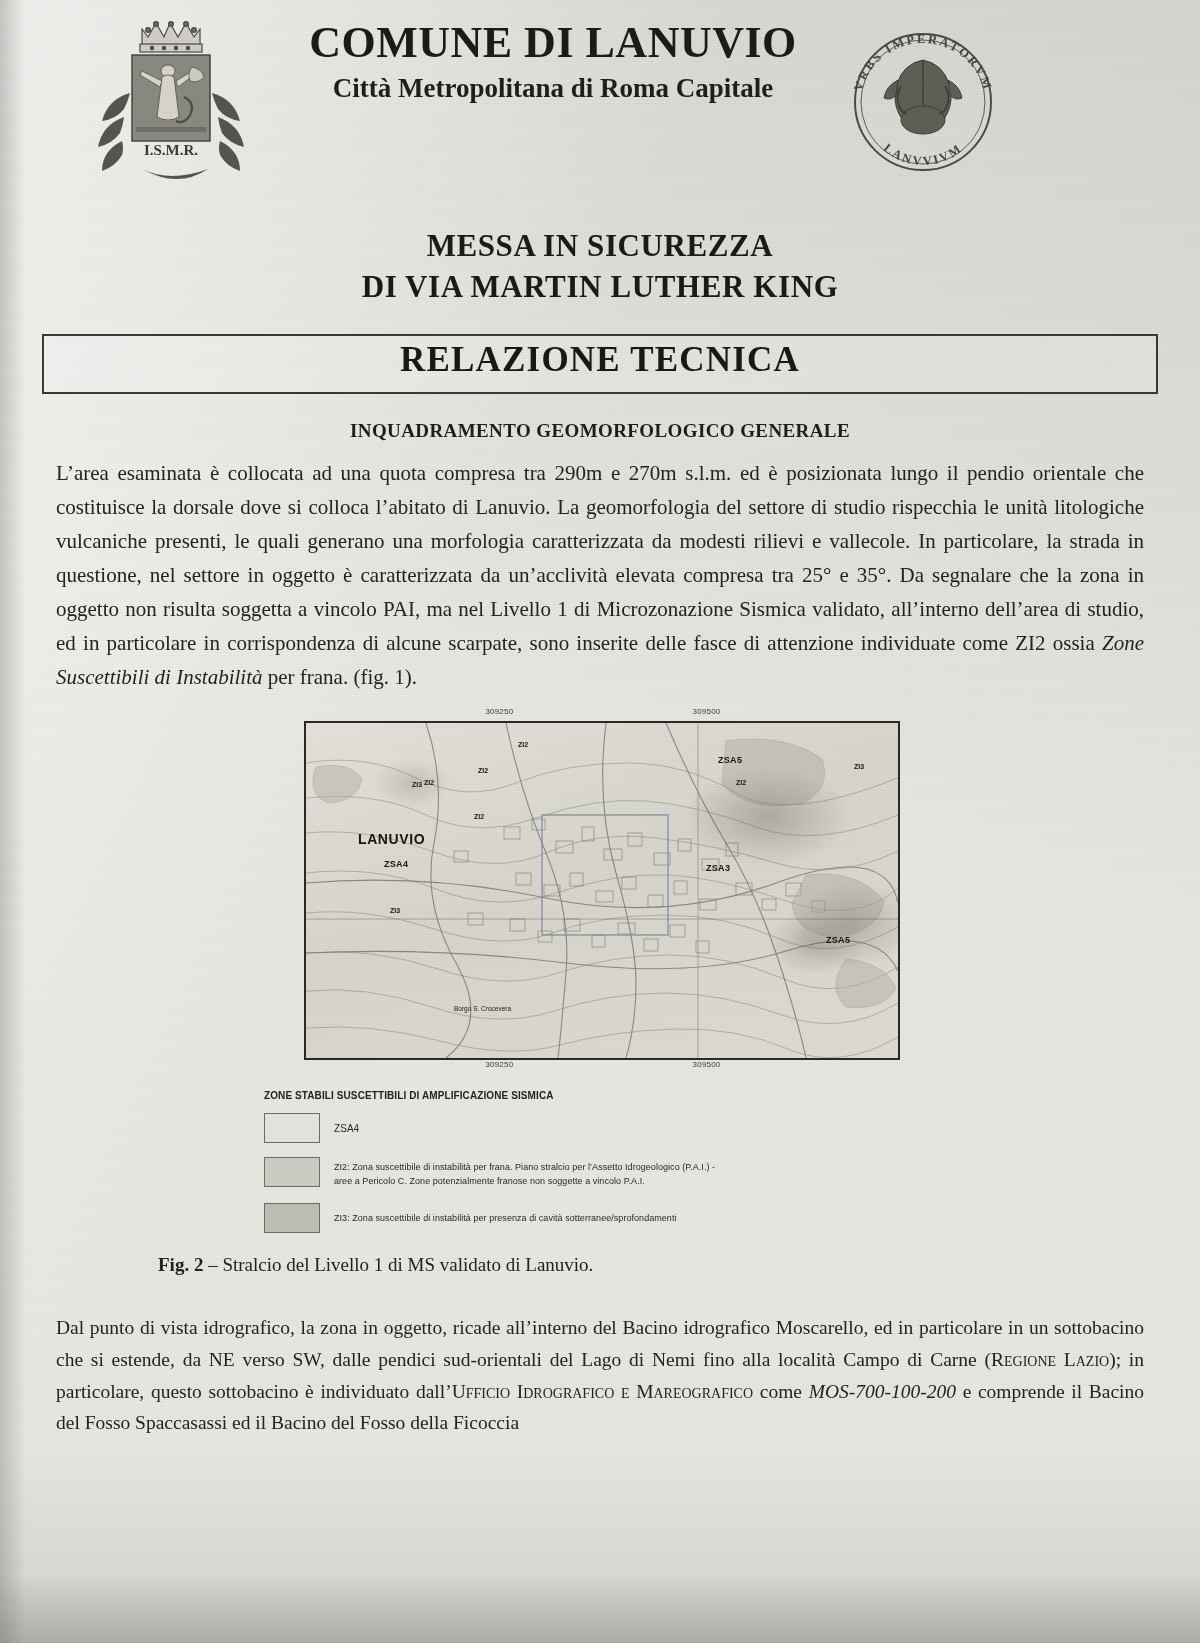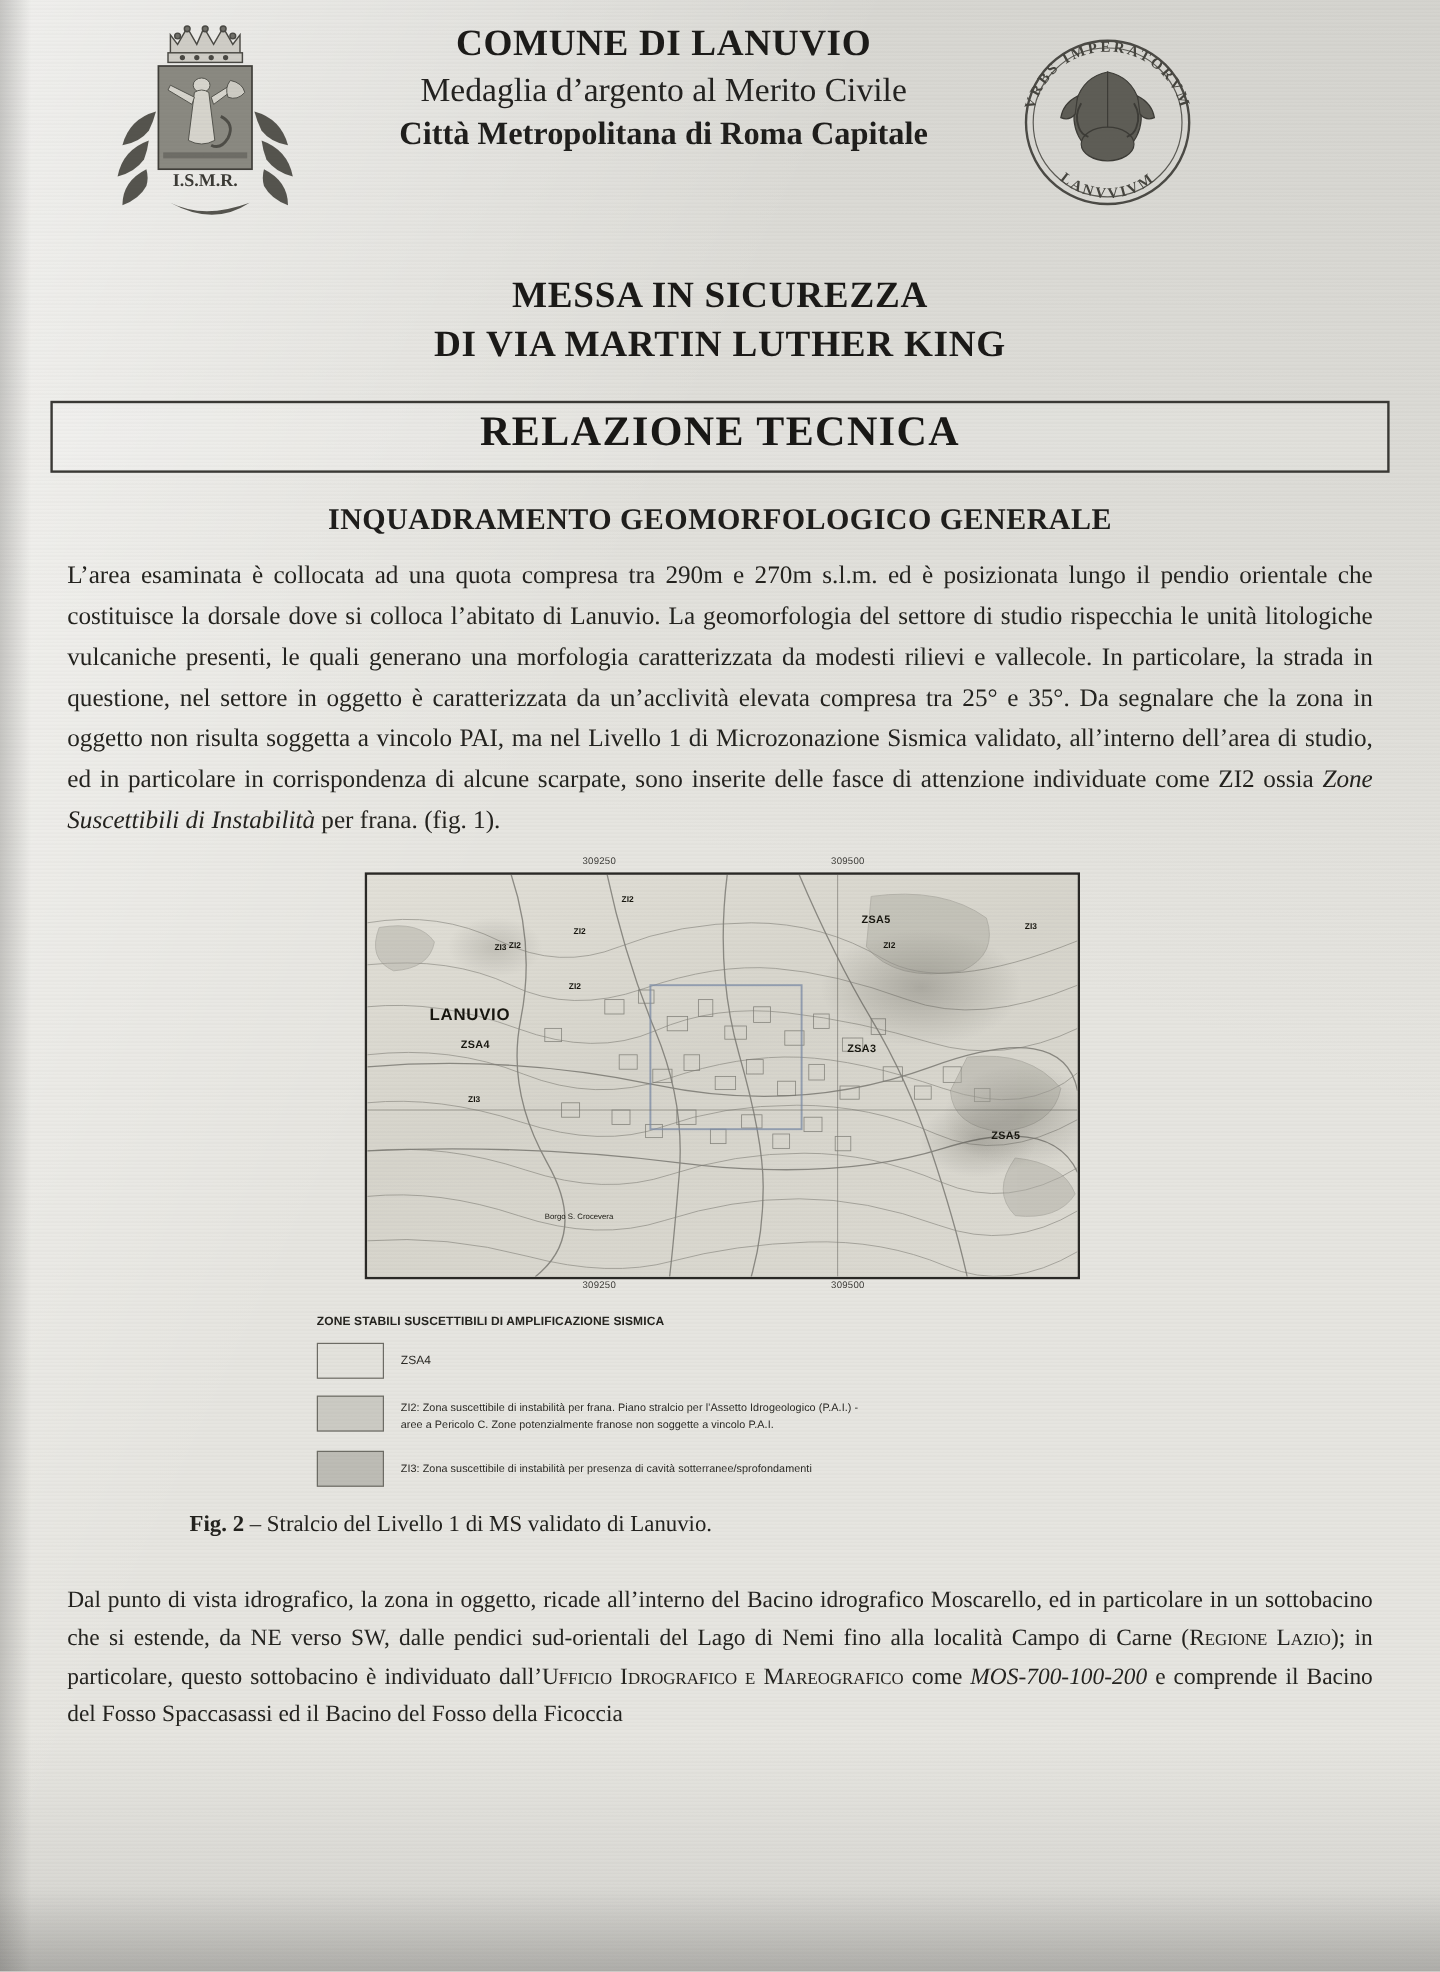"COMUNE DI LANUVIO" .t-main { font-size: 31px -> 44px }
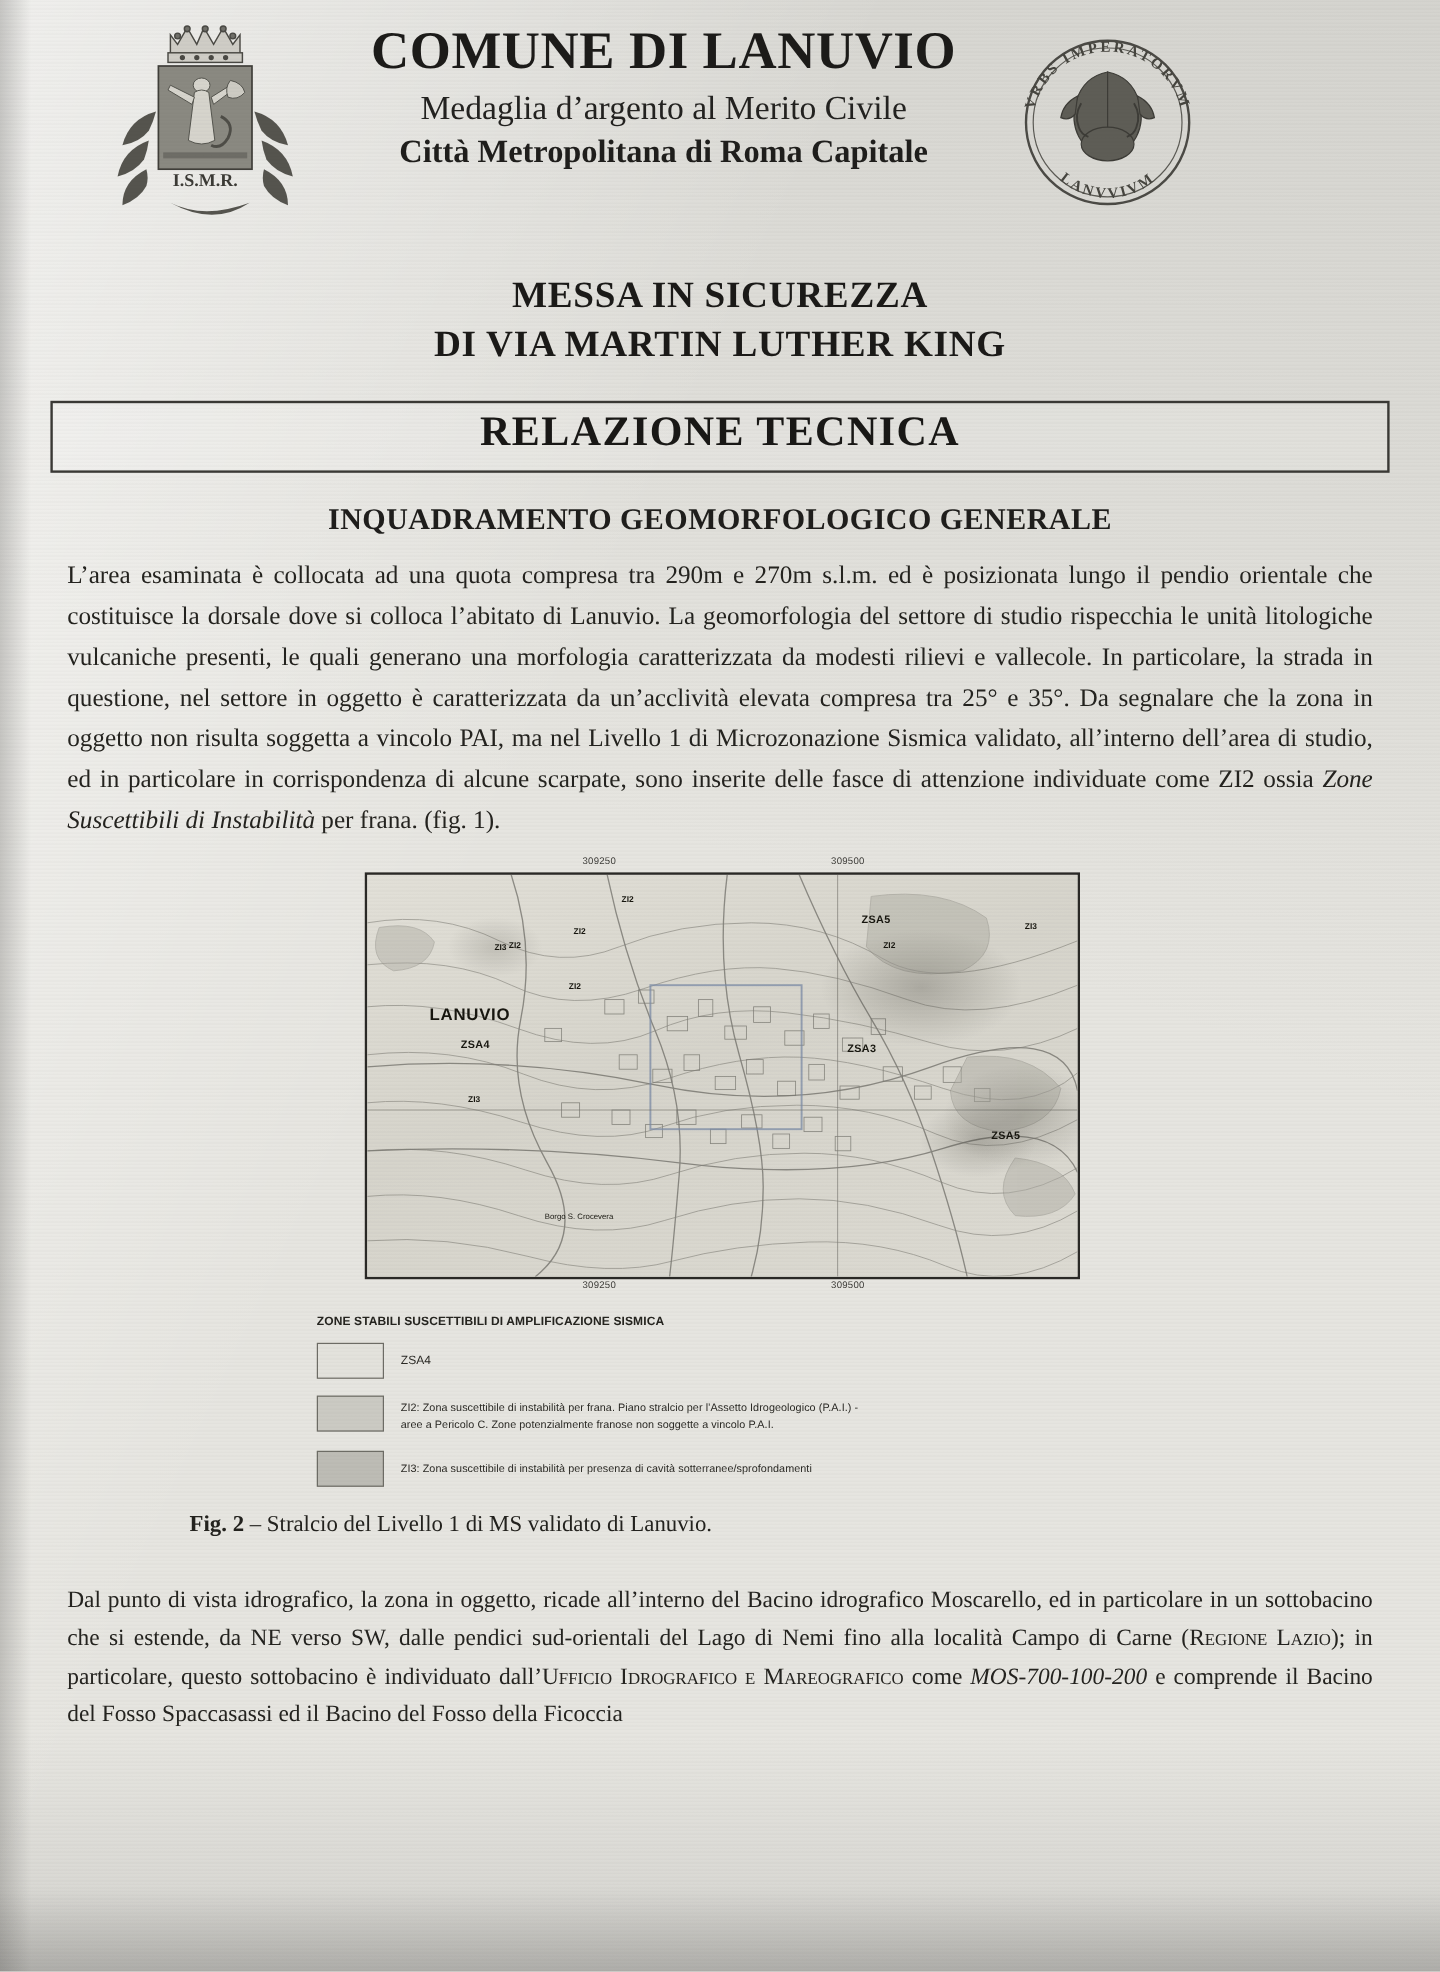"Medaglia d’argento al Merito Civile" div.t-sub1 { html: <div>Medaglia d’argento al Merito Civile</div> -> none }
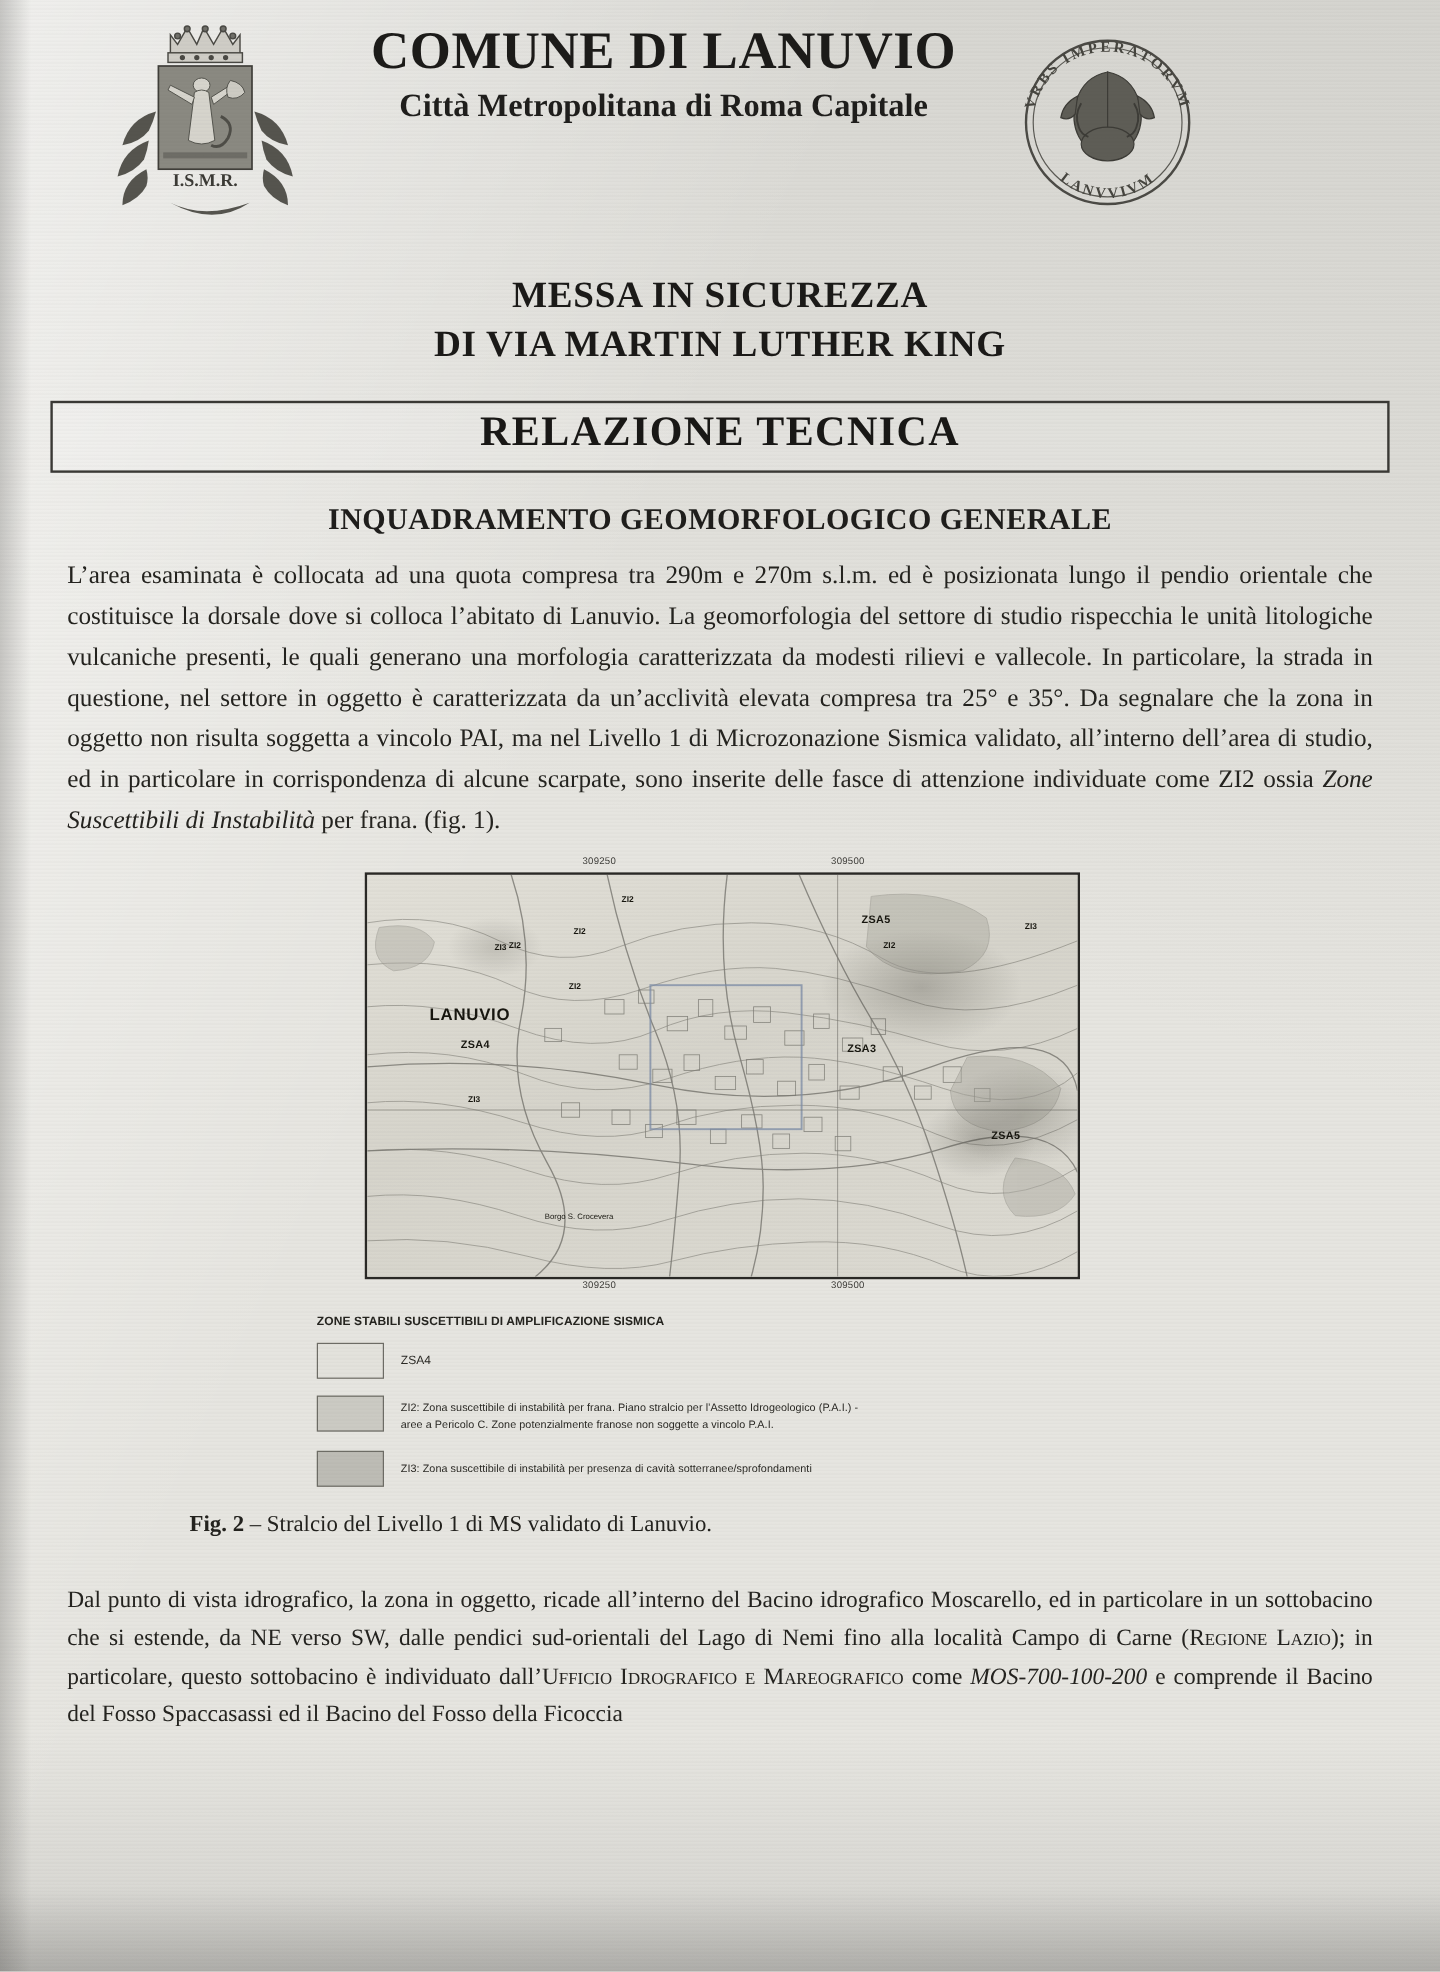"INQUADRAMENTO GEOMORFOLOGICO GENERALE" .section-heading { font-size: 25px -> 19px }
